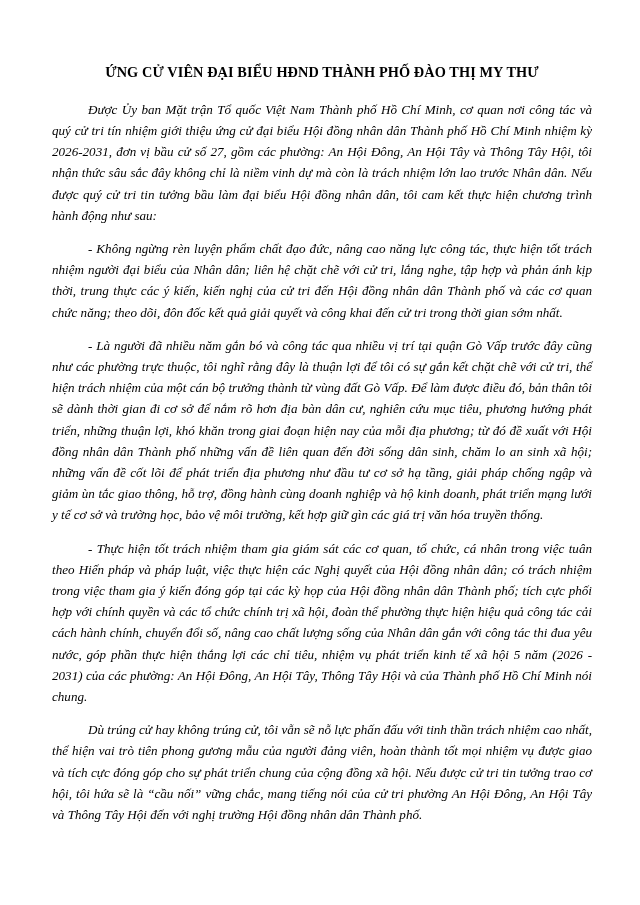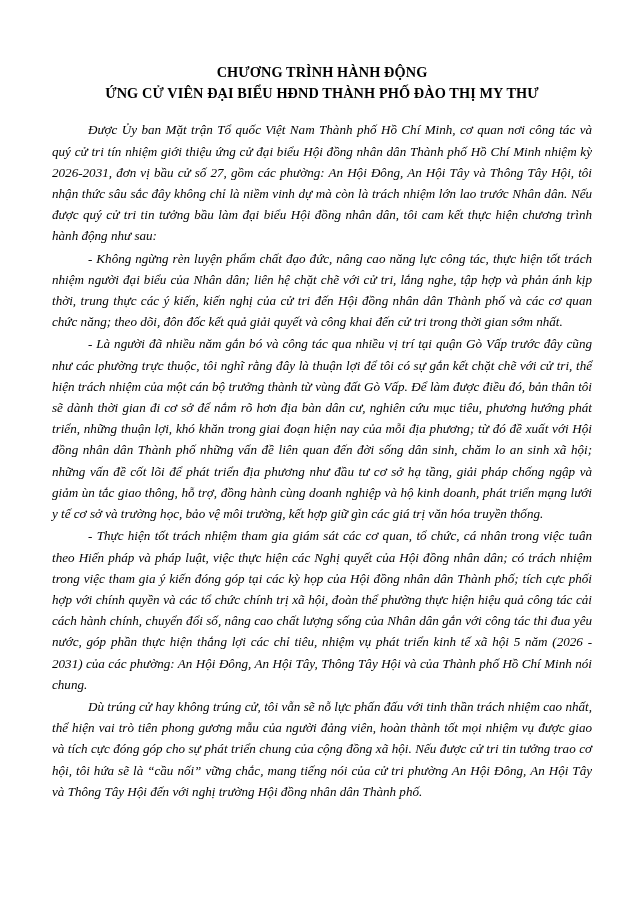"CHƯƠNG TRÌNH HÀNH ĐỘNG" span.line1 { html: <span>CHƯƠNG TRÌNH HÀNH ĐỘNG</span> -> none }
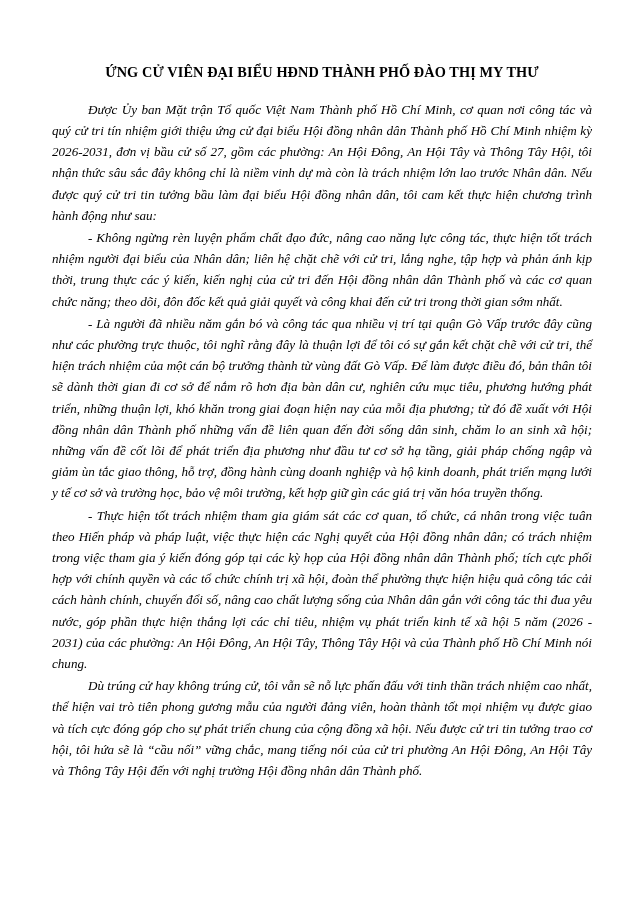"- Không ngừng rèn luyện" p.para + p.para { margin-top: 1px -> 12px }
